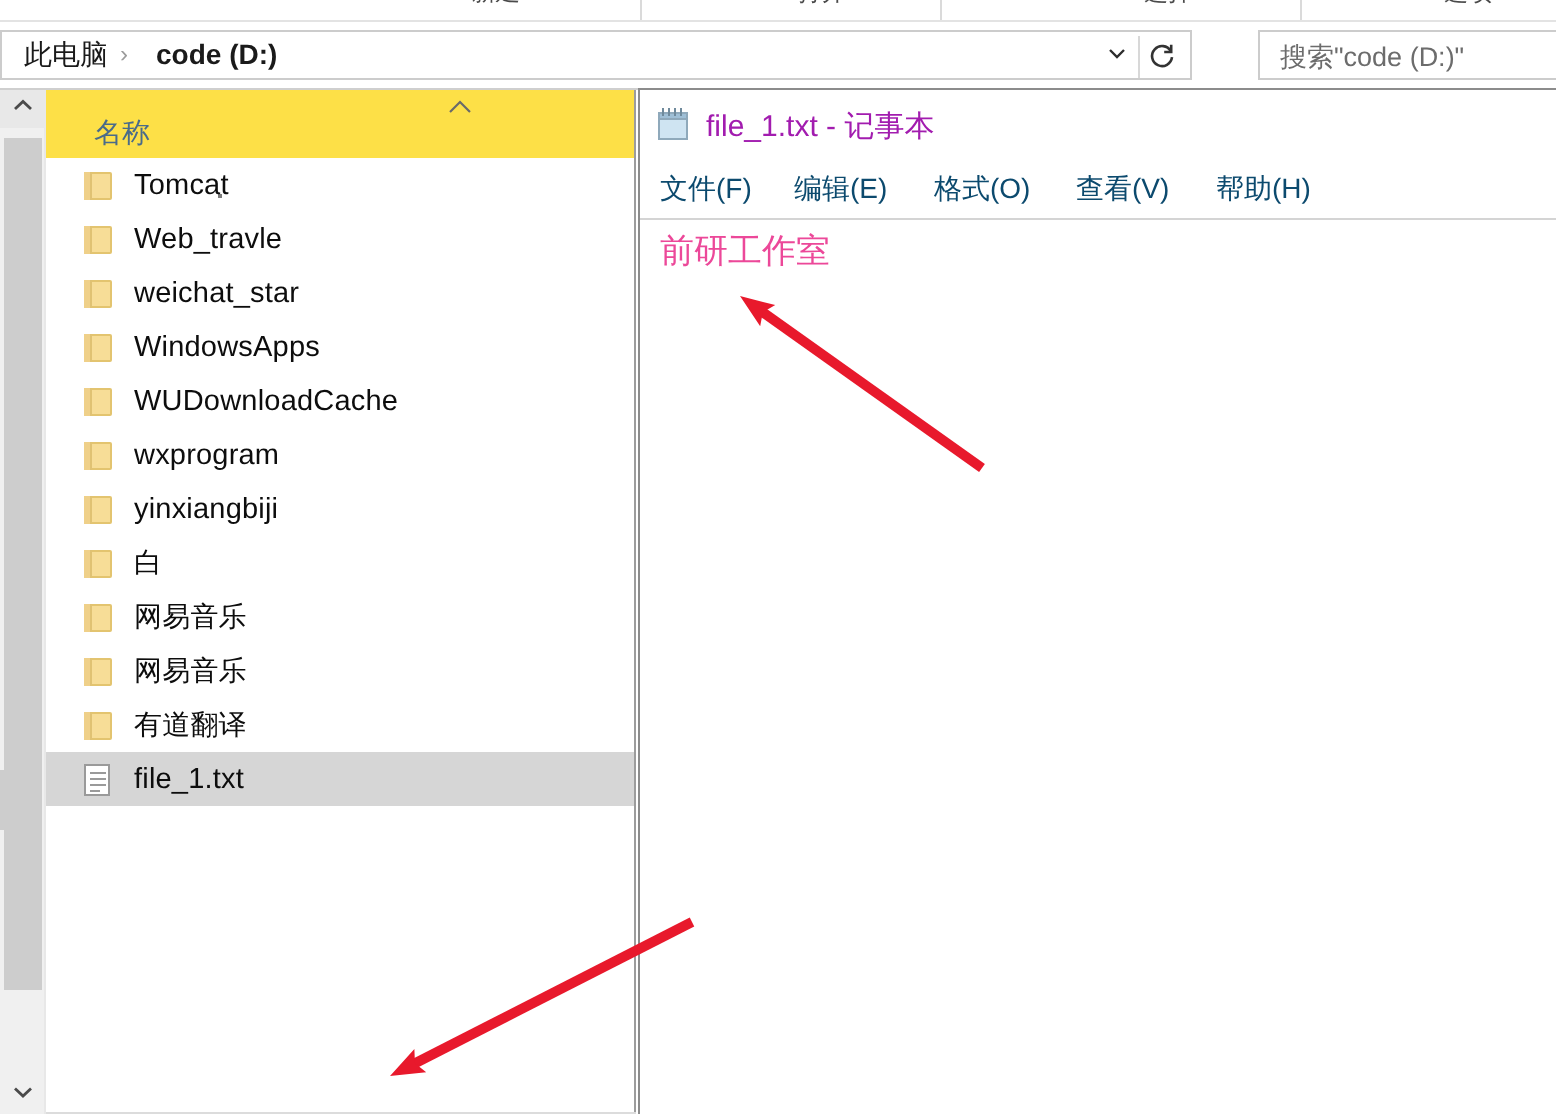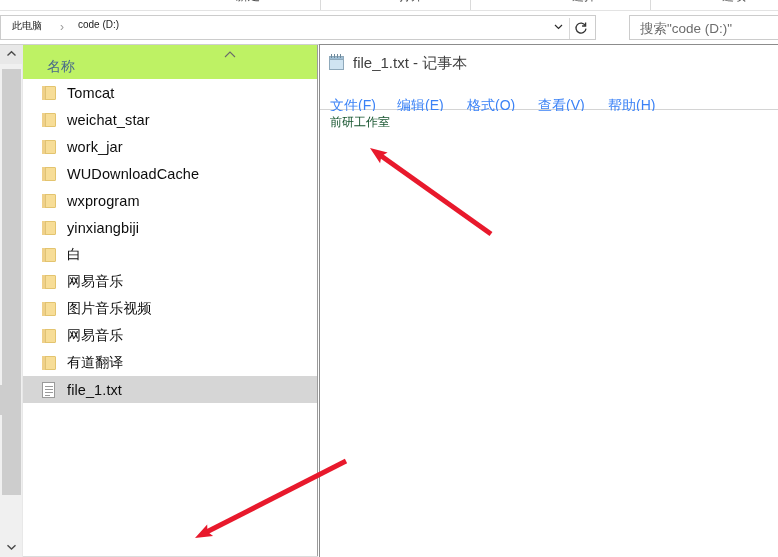"此电脑" .crumb { font-size: 10px -> 14px }
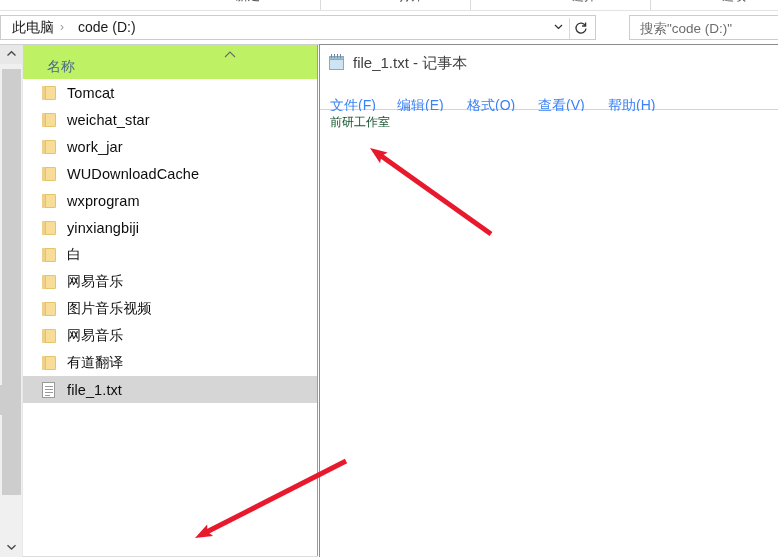"code (D:)" .crumb-code { font-weight: none -> bold }
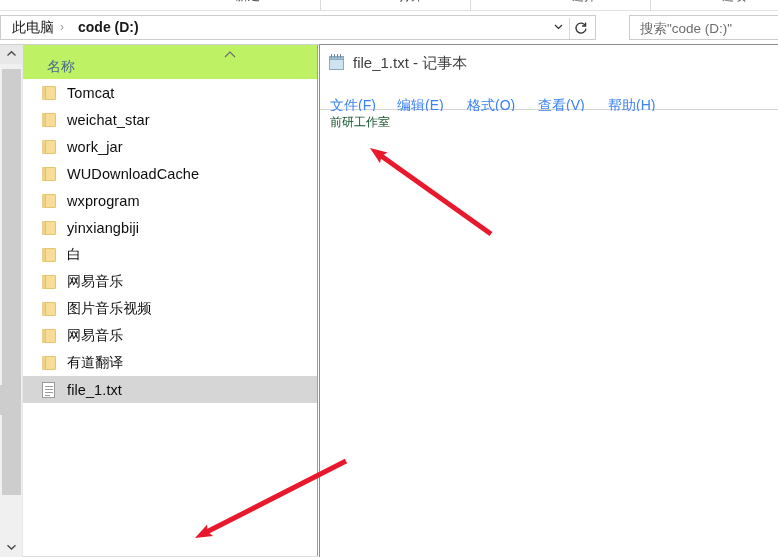"名称" .col-header { background: #bef264 -> #fde047 }
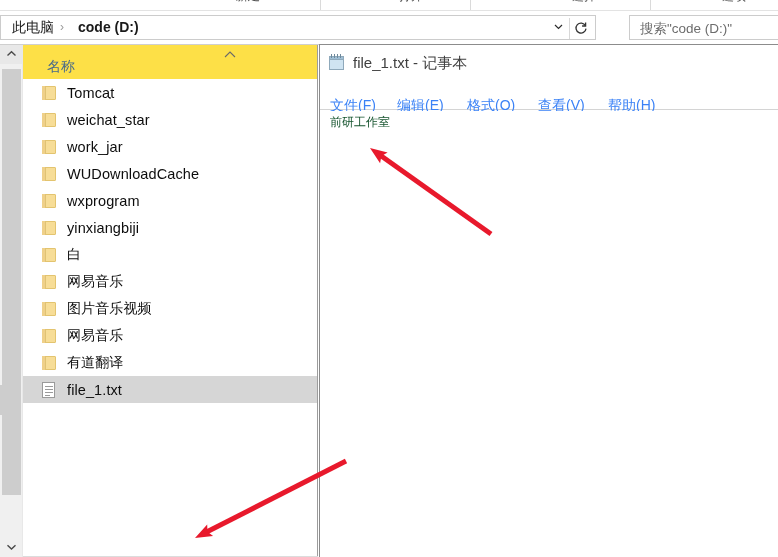"file_1.txt - 记事本" .np-title-text { color: #404040 -> #a21caf }
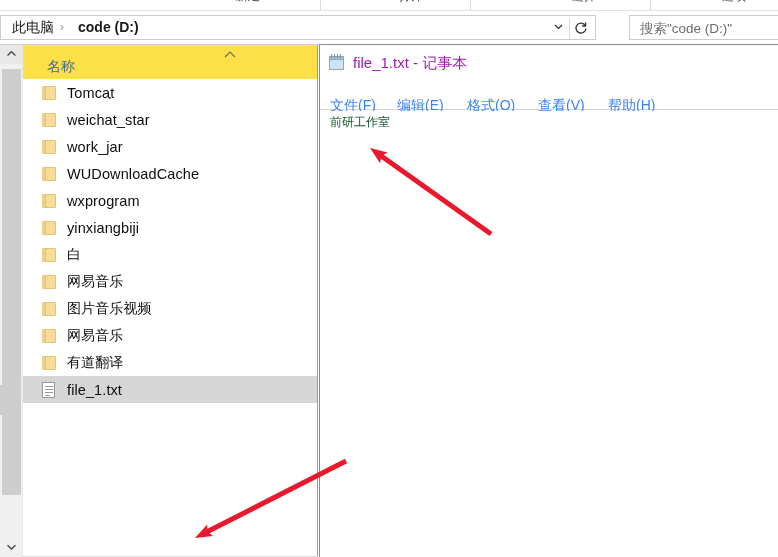"文件(F)" .np-menu-item { color: #3b82f6 -> #0c4a6e; top: 12px -> 1px }
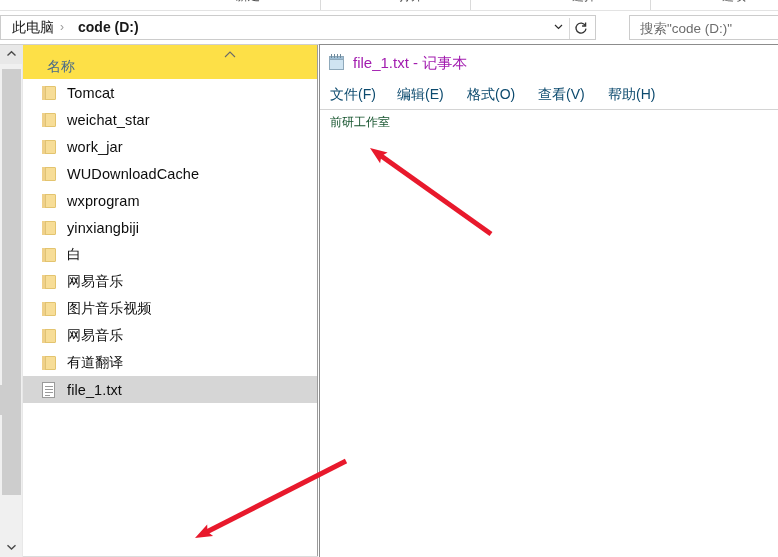"Web_travle" div.row { html: none -> <div> <span> <span> <span></span> <span></span> </span> </span> <span>Web_travle</span> </div> }
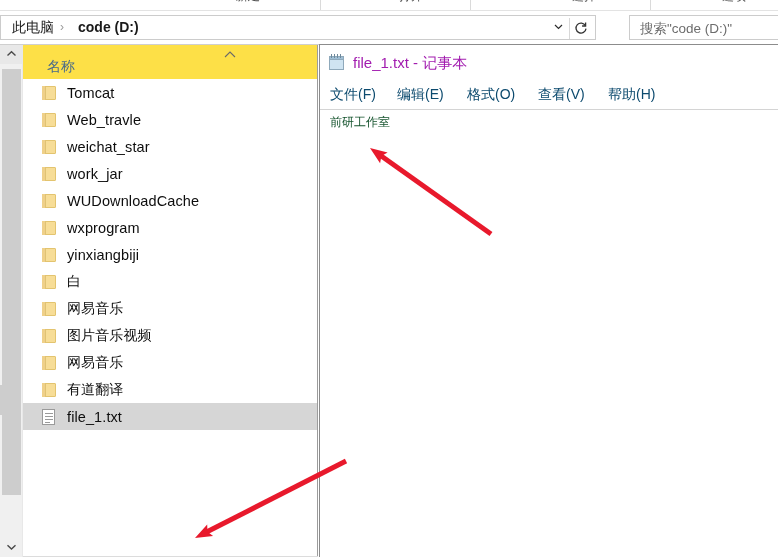"前研工作室" .np-text-line { color: #14532d -> #ec4899; font-size: 12px -> 17px }
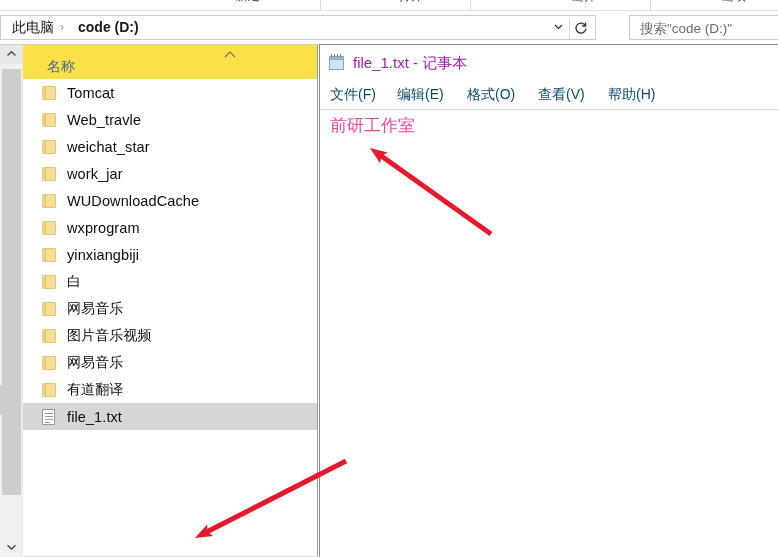"WindowsApps" div.row { html: none -> <div> <span> <span> <span></span> <span></span> </span> </span> <span>WindowsApps</span> </div> }
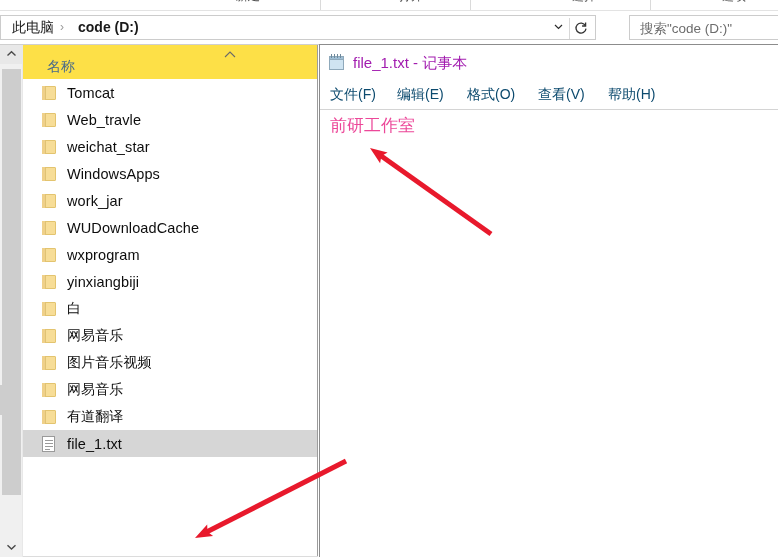"work_jar" div.row { html: <div> <span> <span> <span></span> <span></span> </span> </span> <span>work_jar</span> </div> -> none }
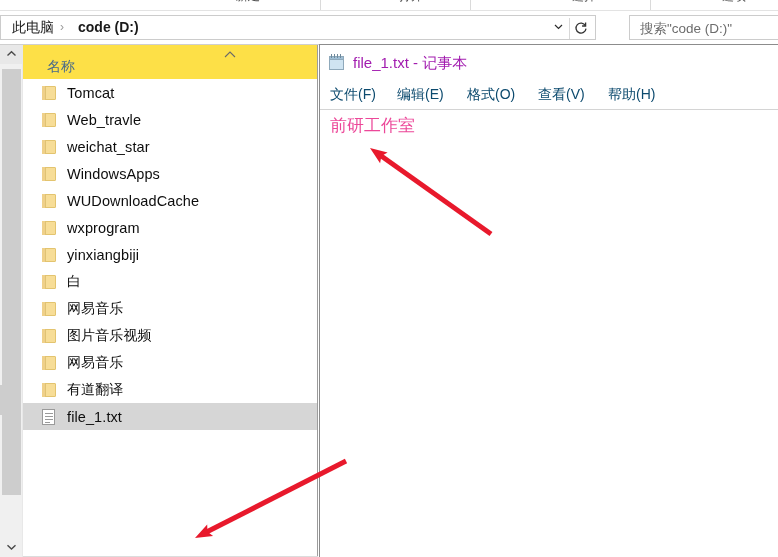"图片音乐视频" div.row { html: <div> <span> <span> <span></span> <span></span> </span> </span> <span>图片音乐视频</span> </div> -> none }
